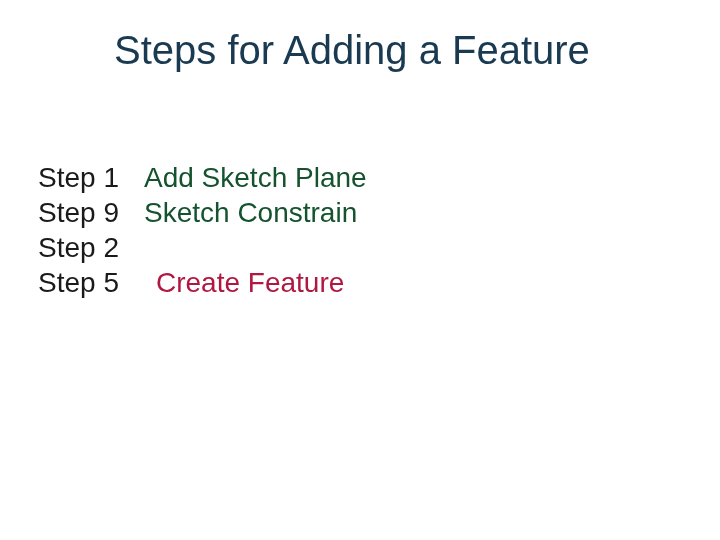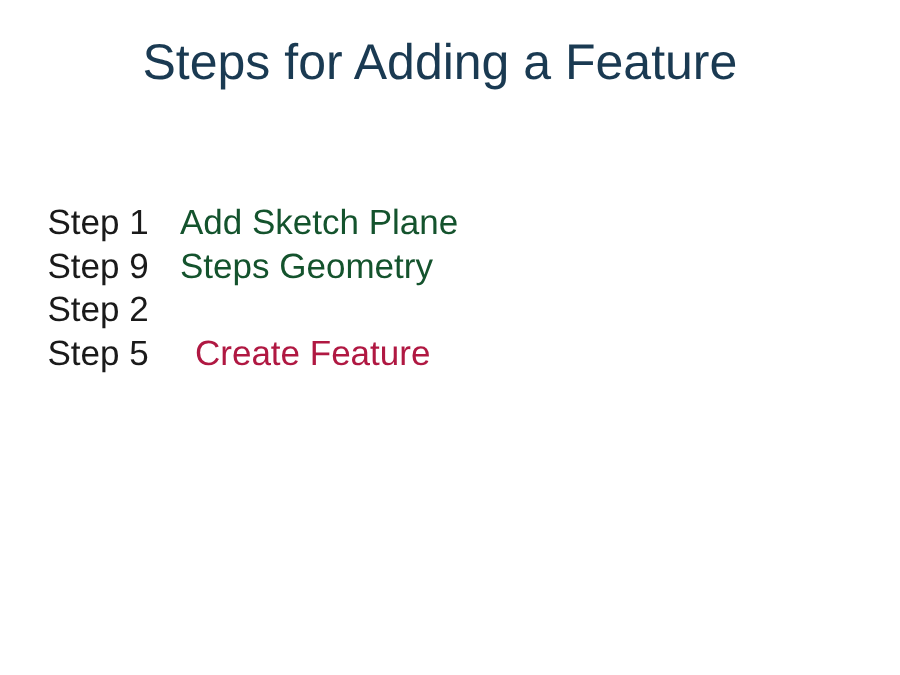"Steps Geometry" span.step-desc { text: Steps Geometry -> Sketch Constrain }
